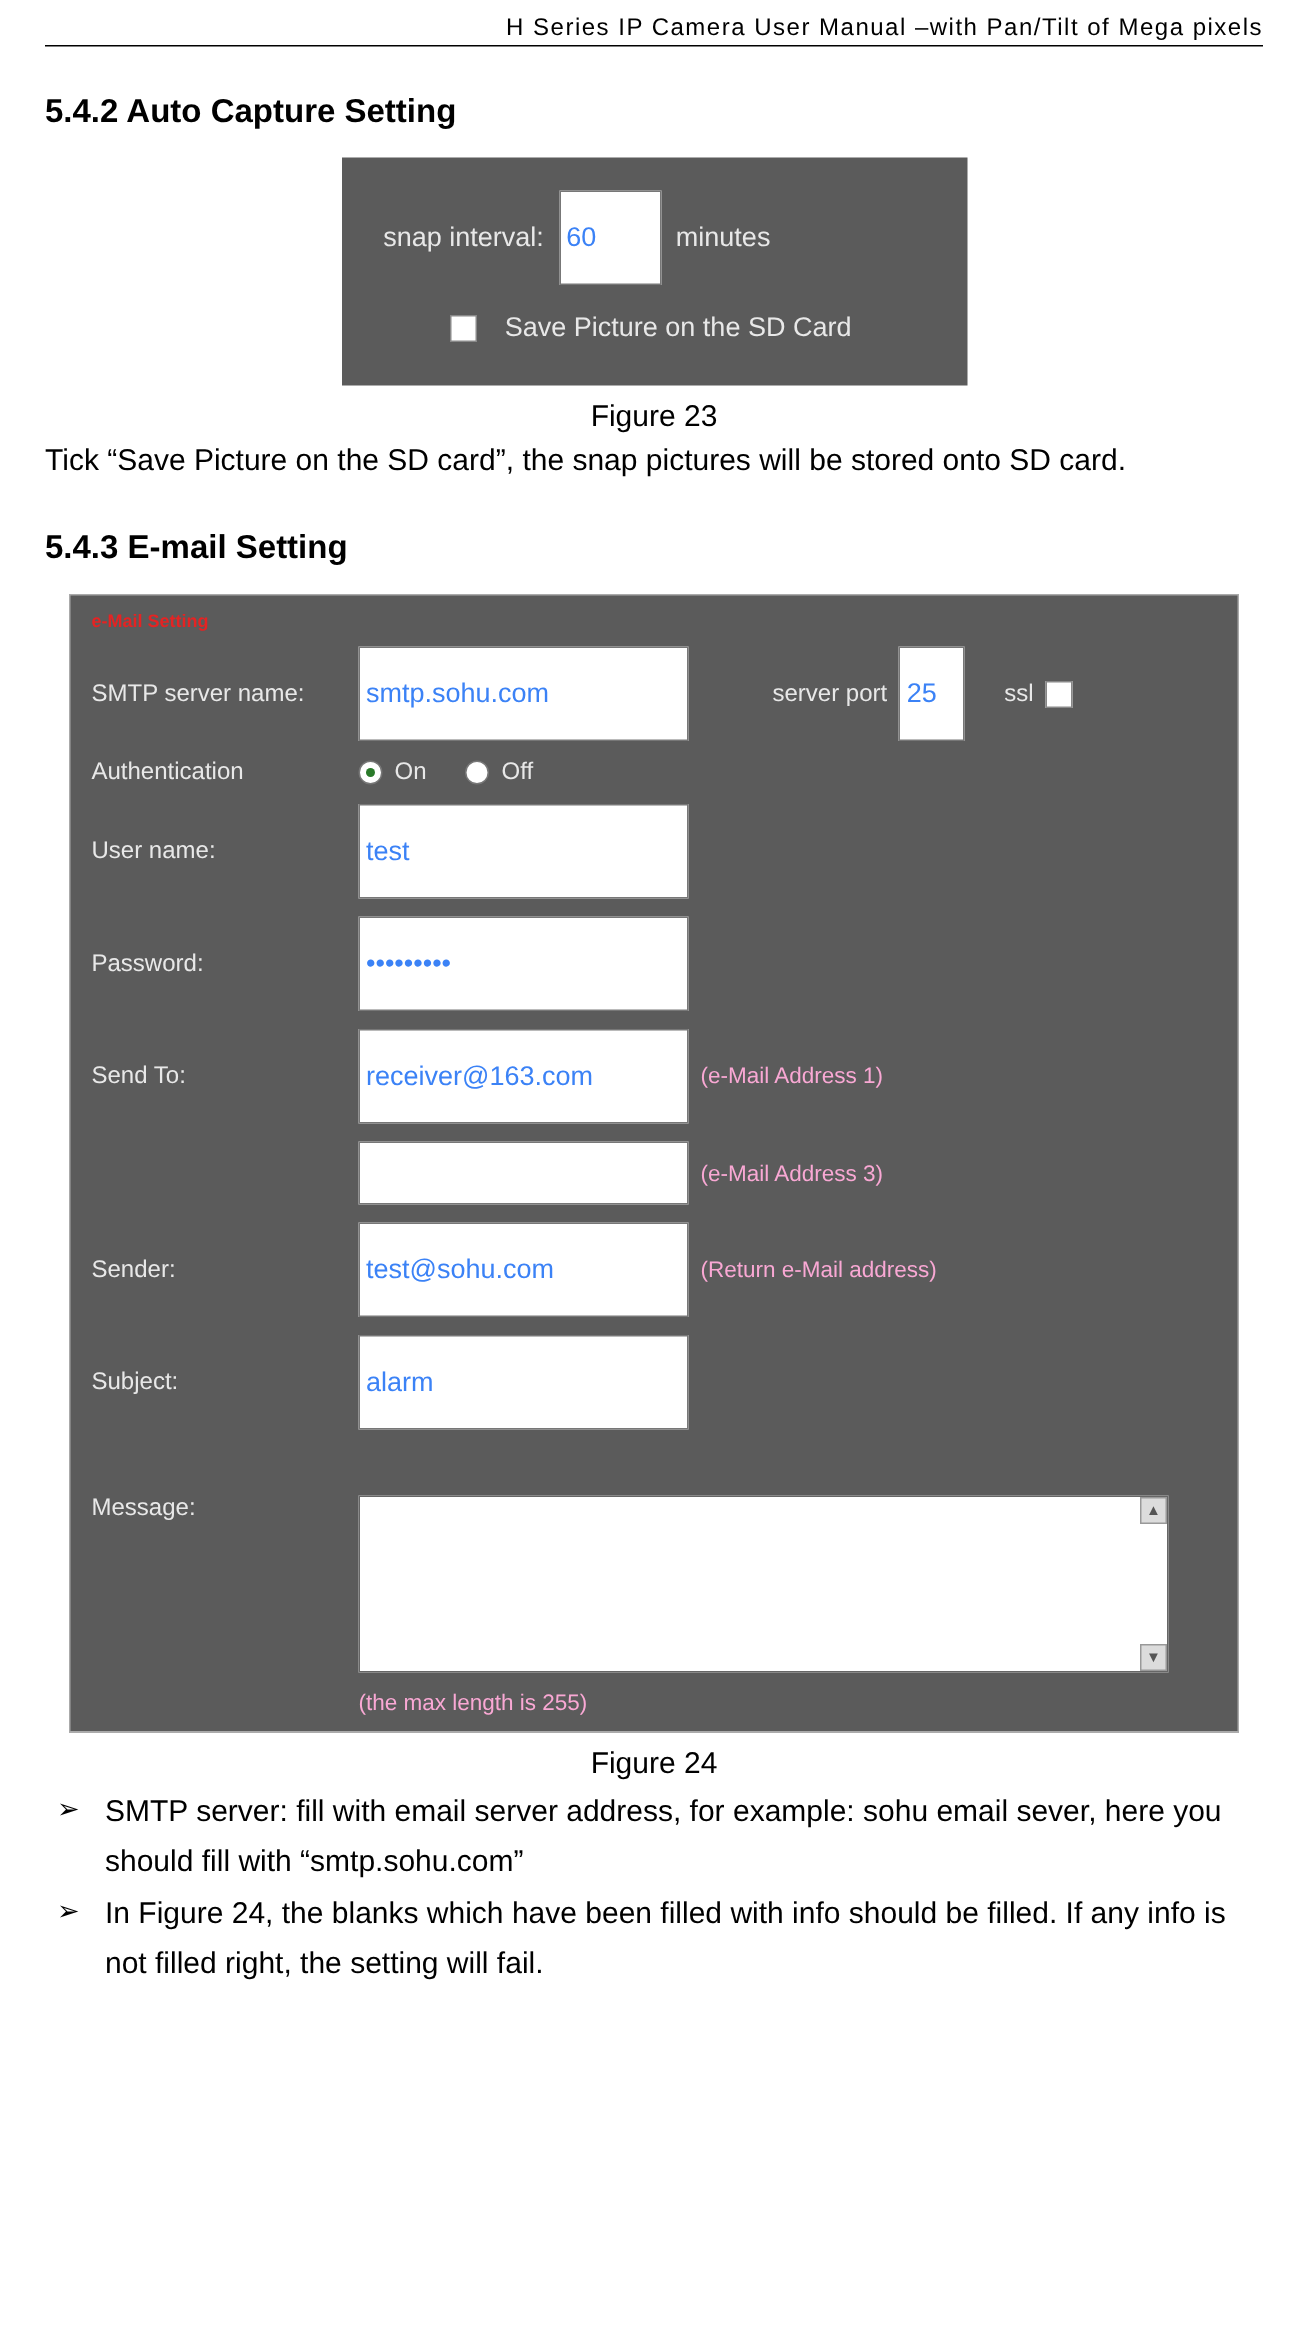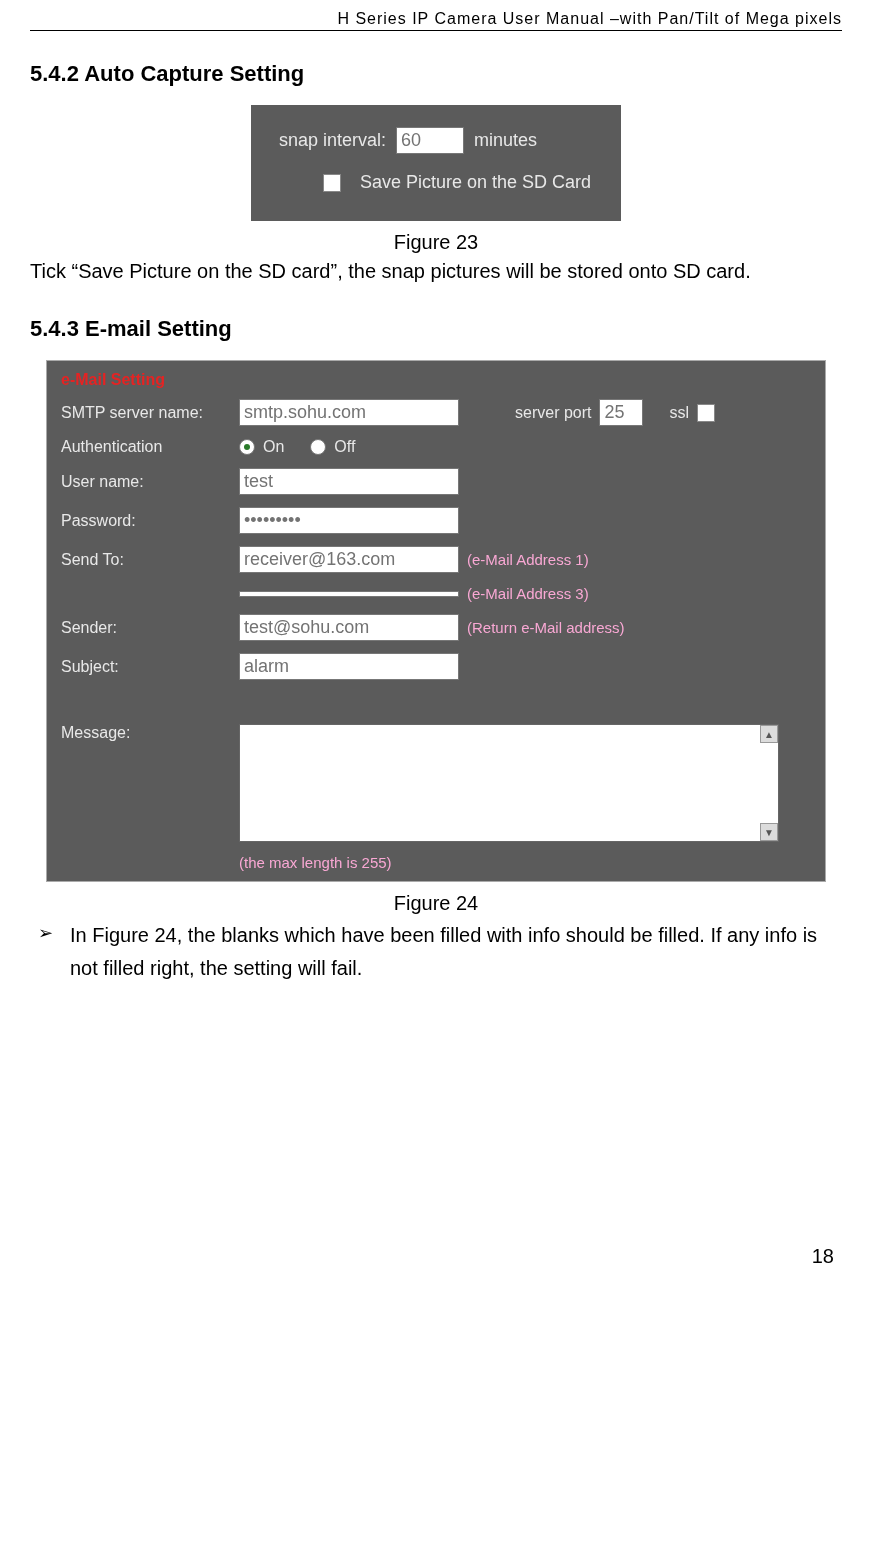"snap interval:" .panel-23 { width: 370px -> 417px }
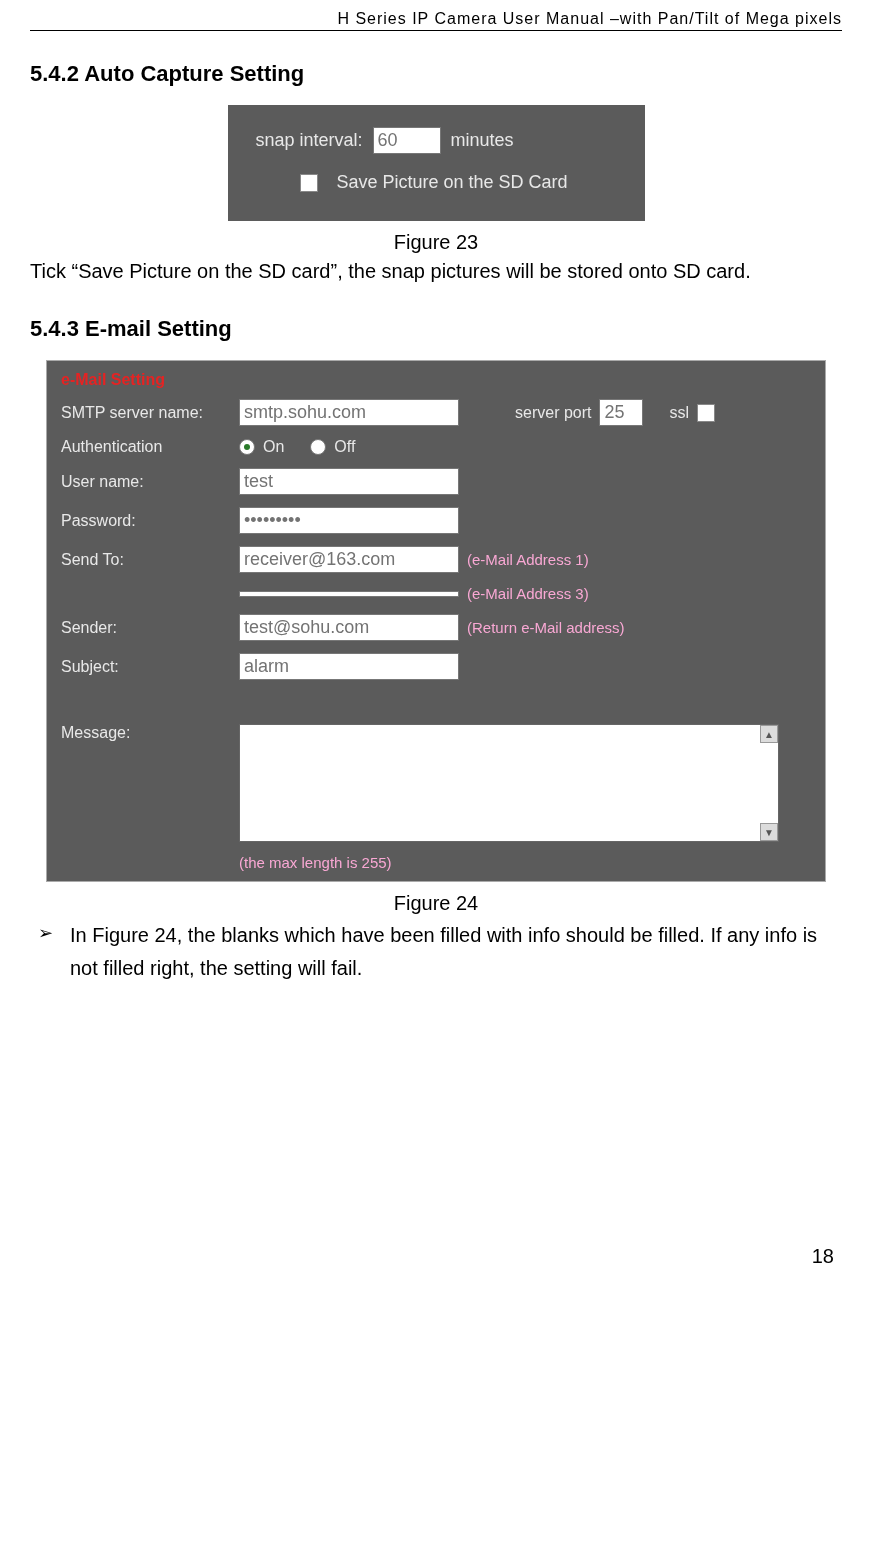"60" .input-text { color: #737373 -> #3b82f6; padding: 2px 4px -> 20px 4px }
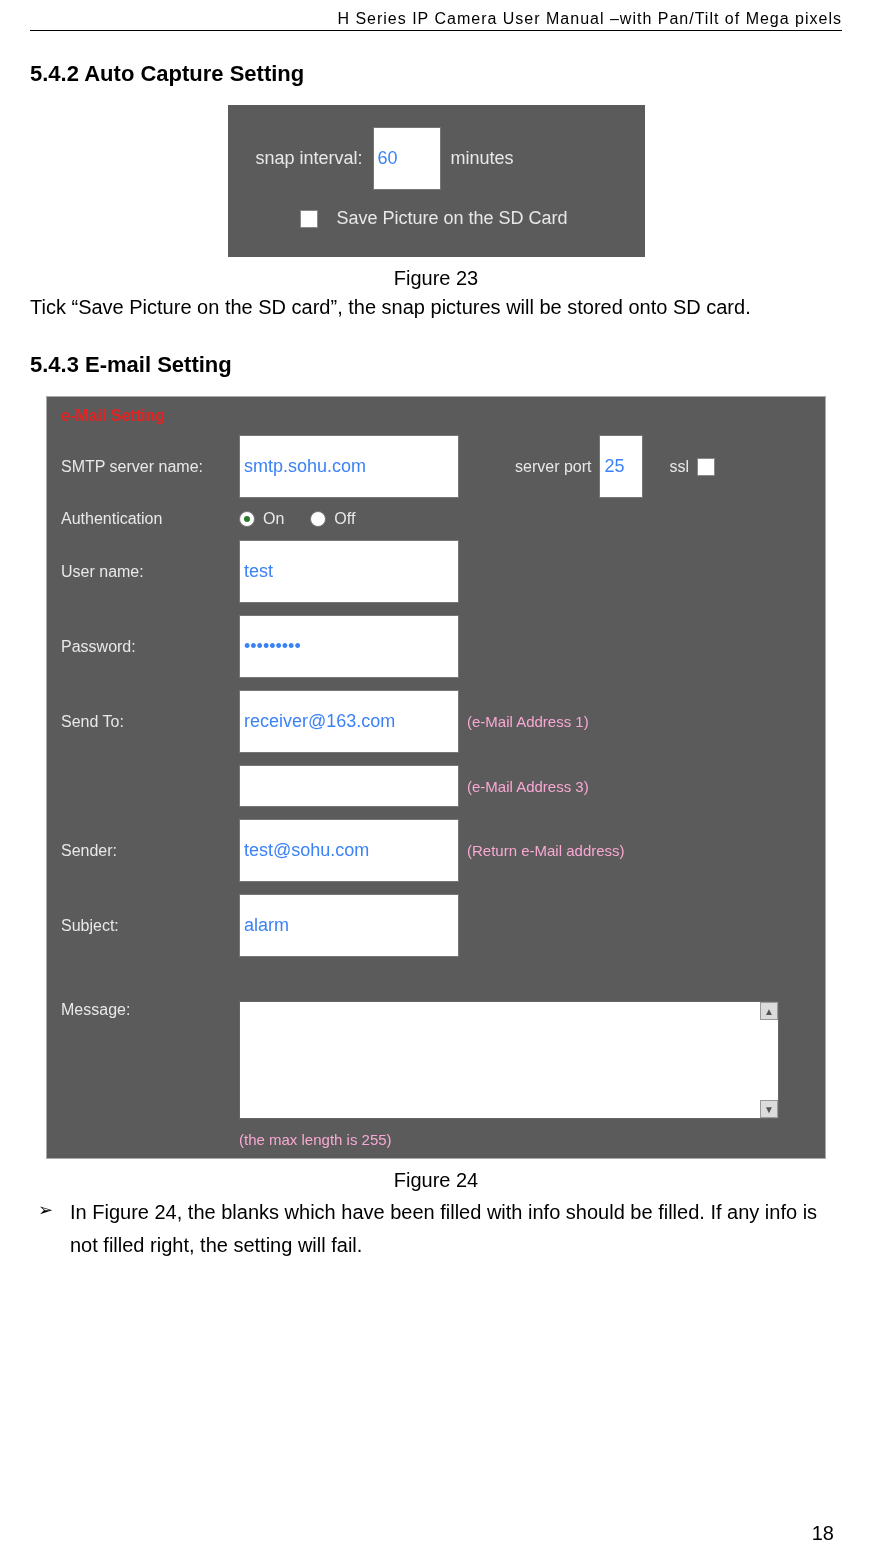"e-Mail Setting" .panel-24 .title { font-size: 16px -> 12px }
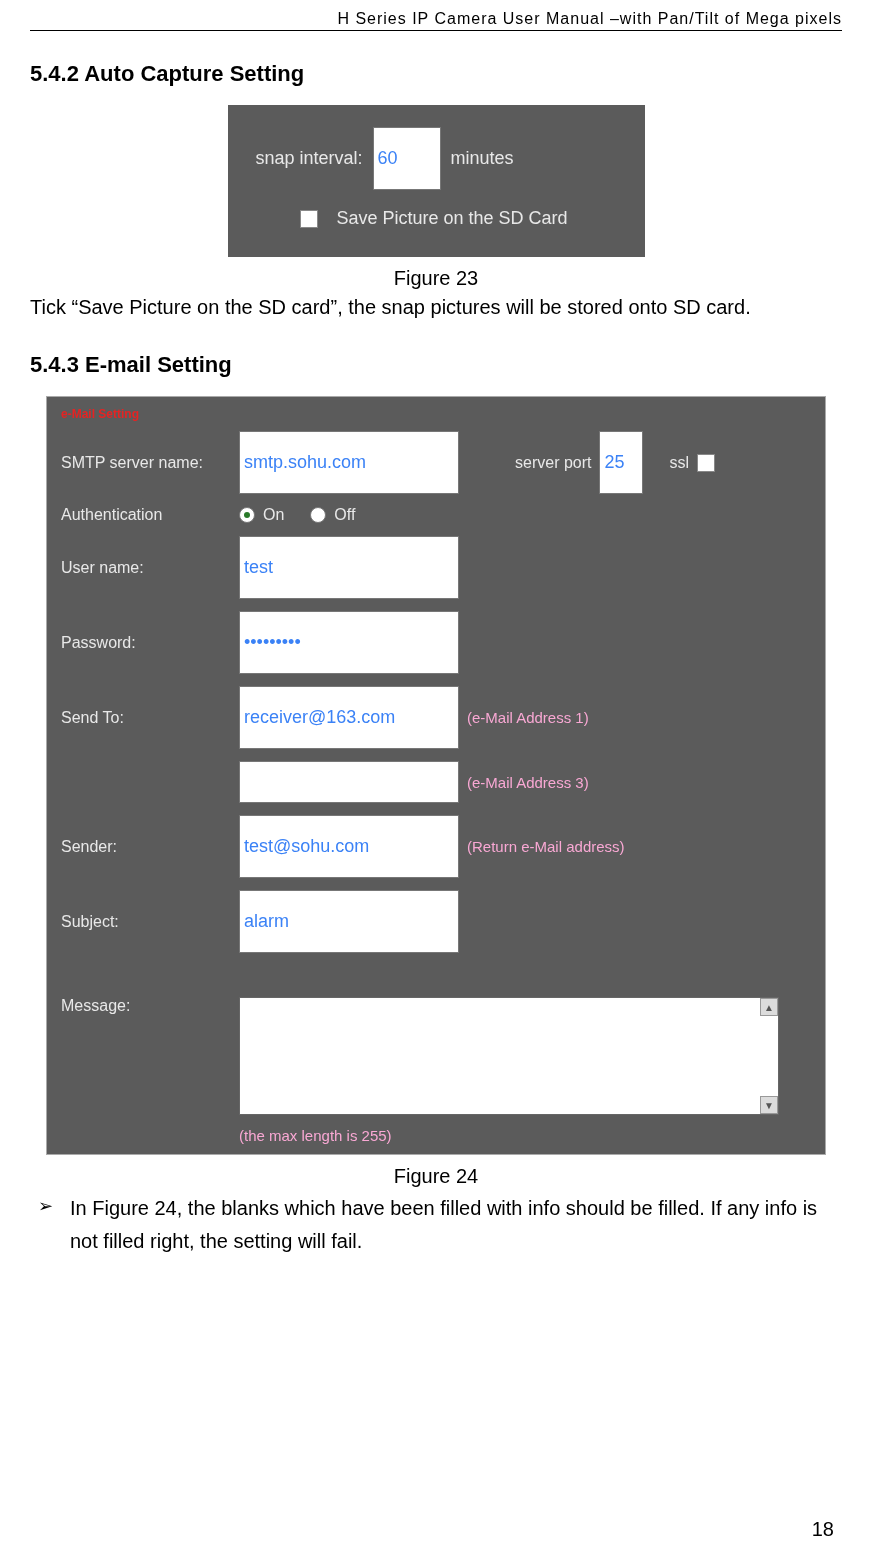"SMTP server: fill with email" li { html: none -> <li>SMTP server: fill with email server address, for example: sohu email sever, here you should fill with “smtp.sohu.com”</li> }
